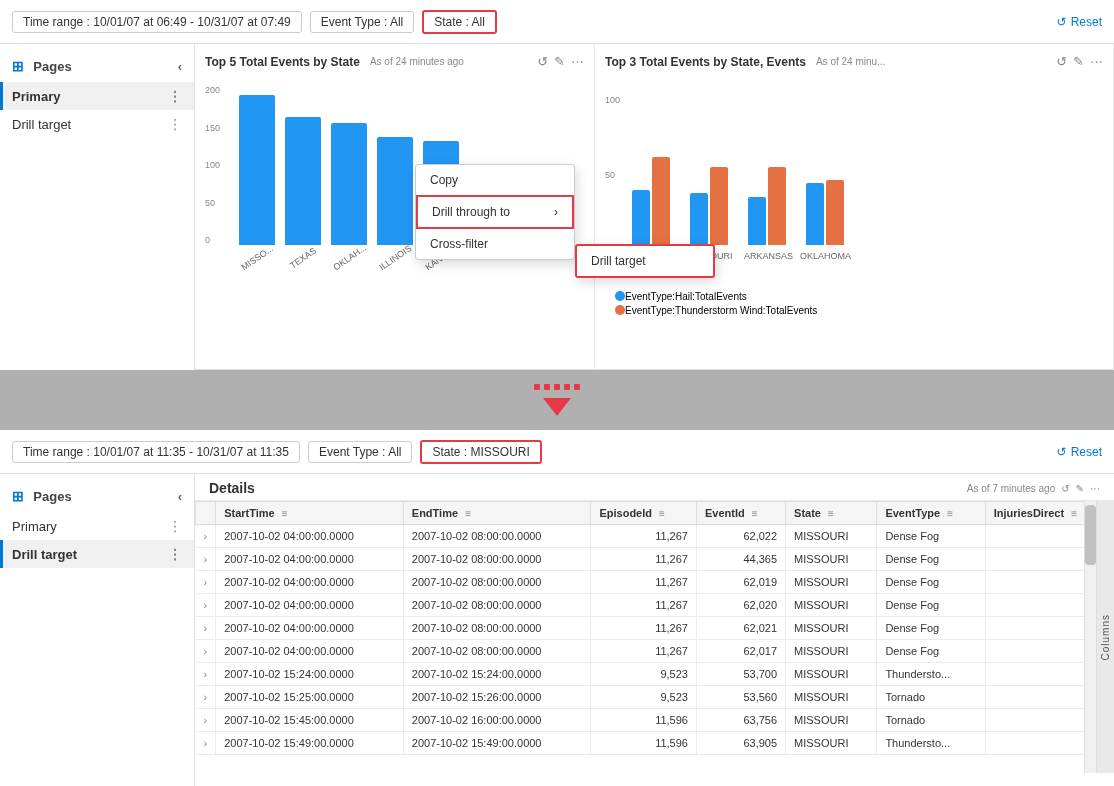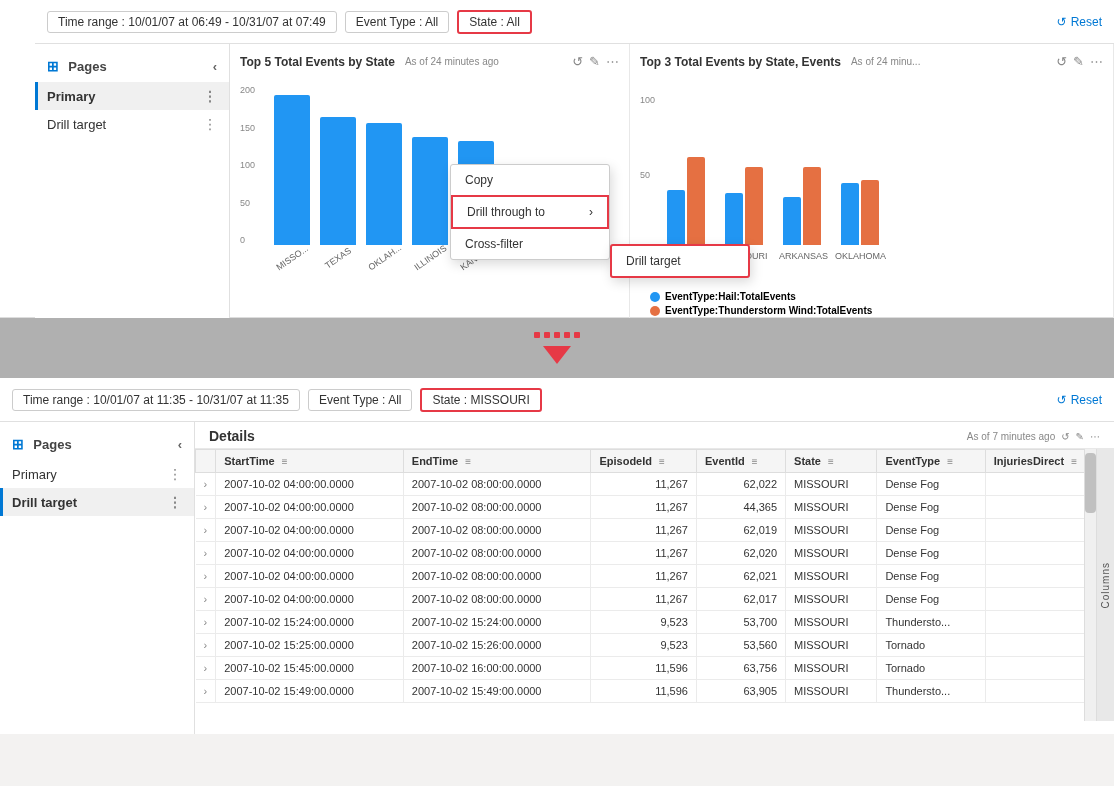"Time range : 10/01/07 at 06:49" .top-panel { height: 318px -> 370px; padding-left: 35px -> none }
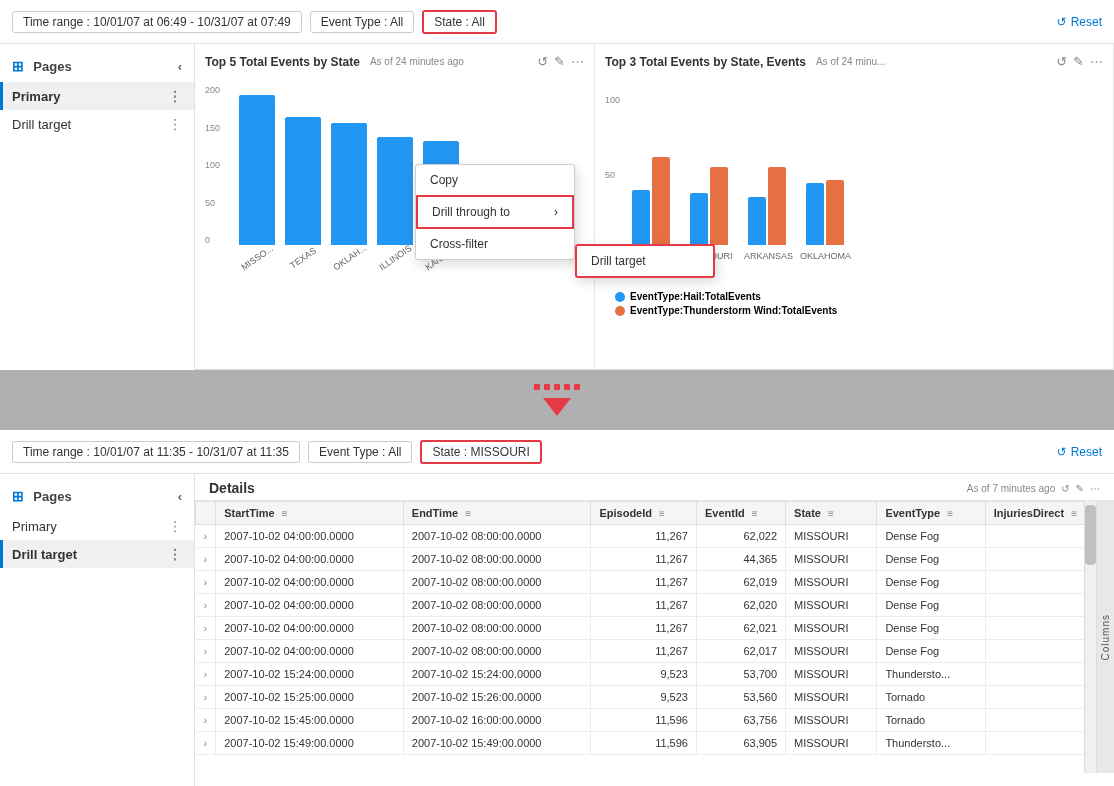"EventType:Hail:TotalEvents" .legend-item { align-items: flex-end -> flex-start; font-weight: bold -> none; gap: 5px -> none }
